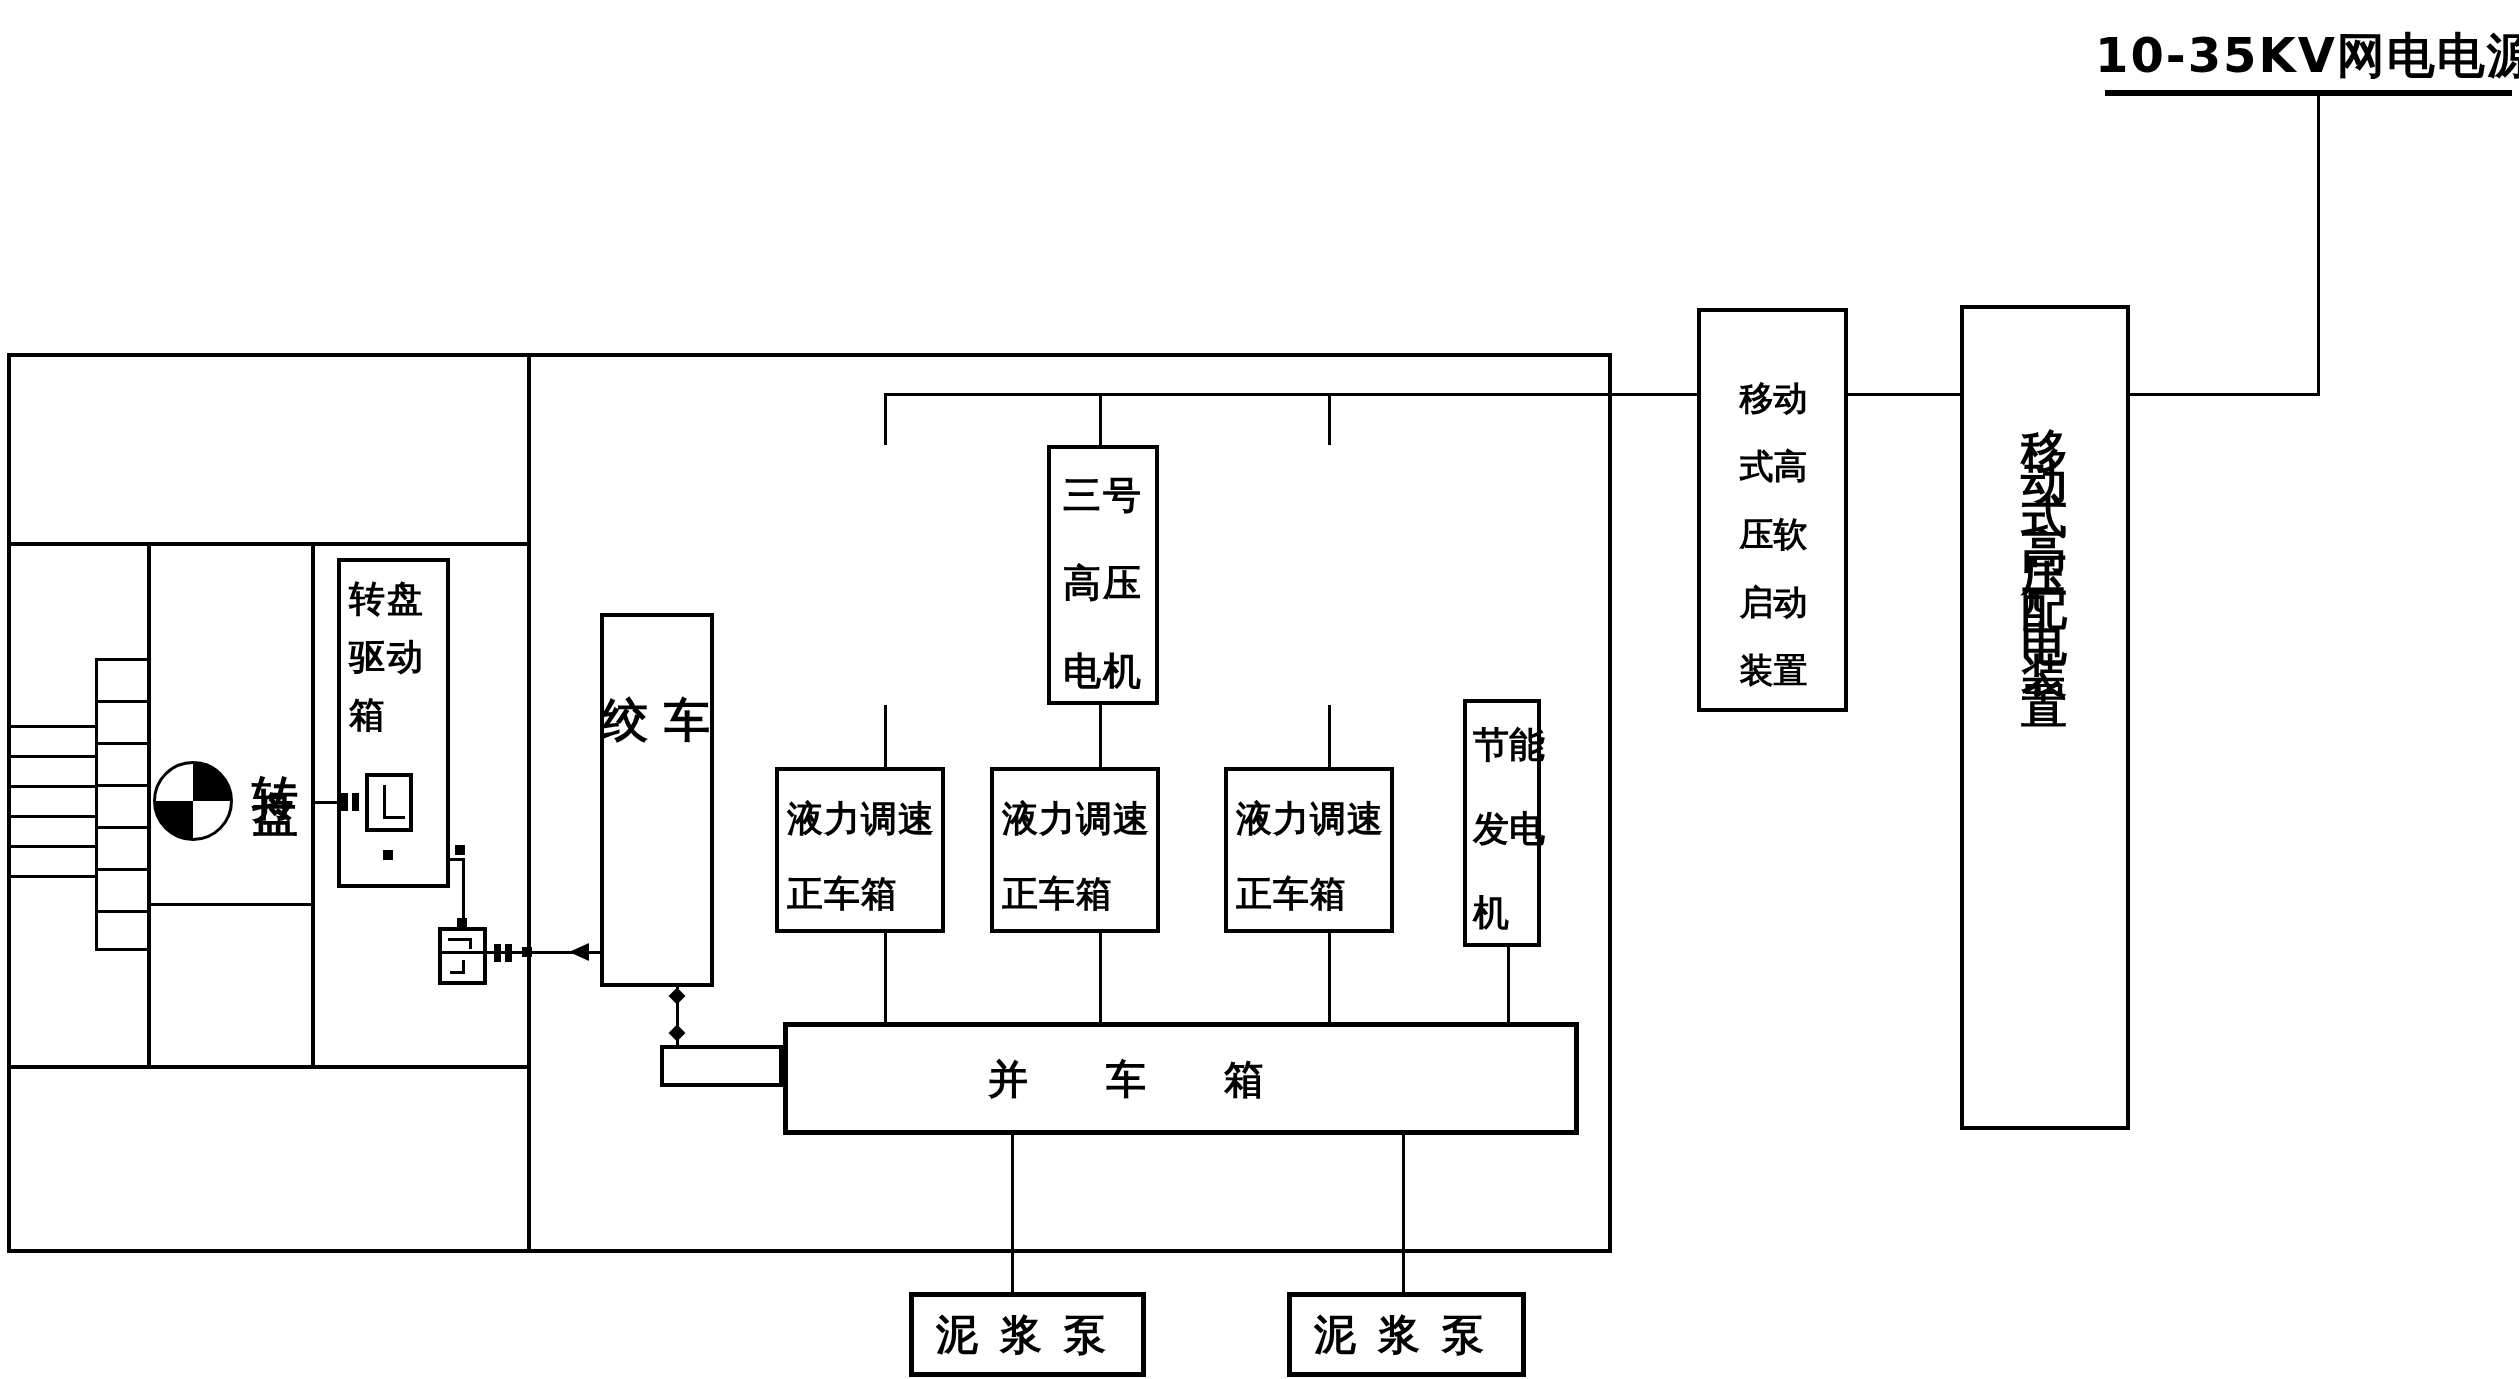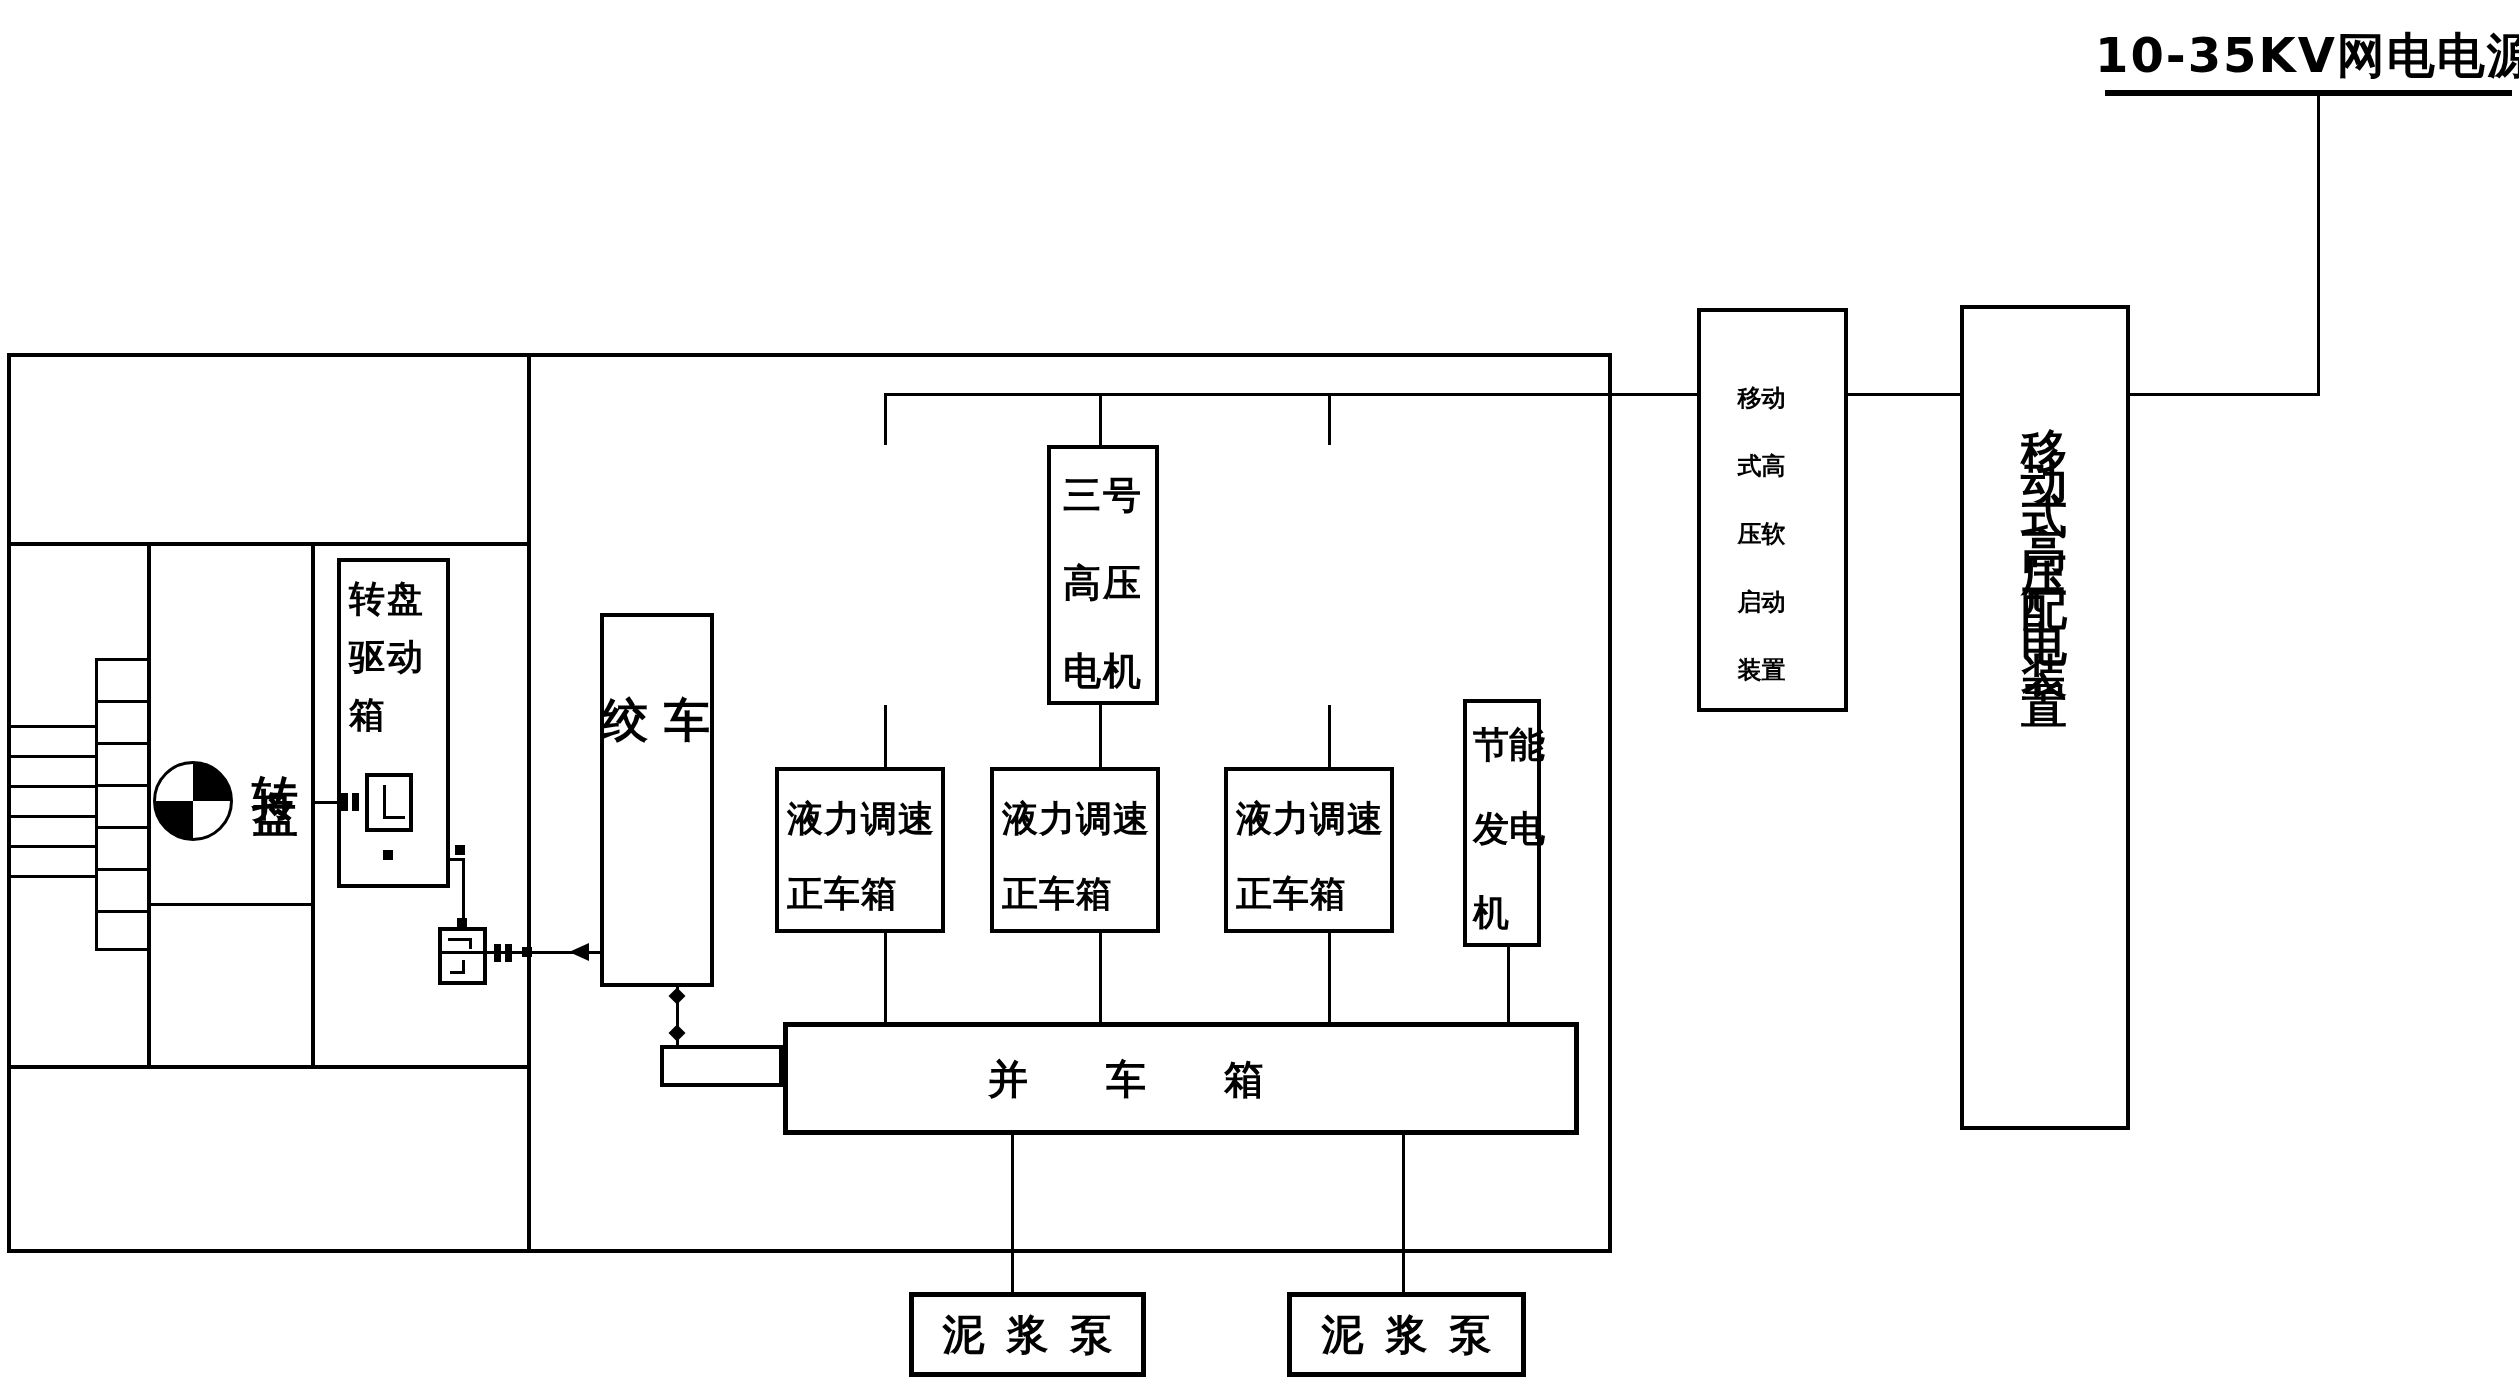"移动式高压软启动装置" .soft-label { font-size: 24px -> 34px; text-align: left -> right }
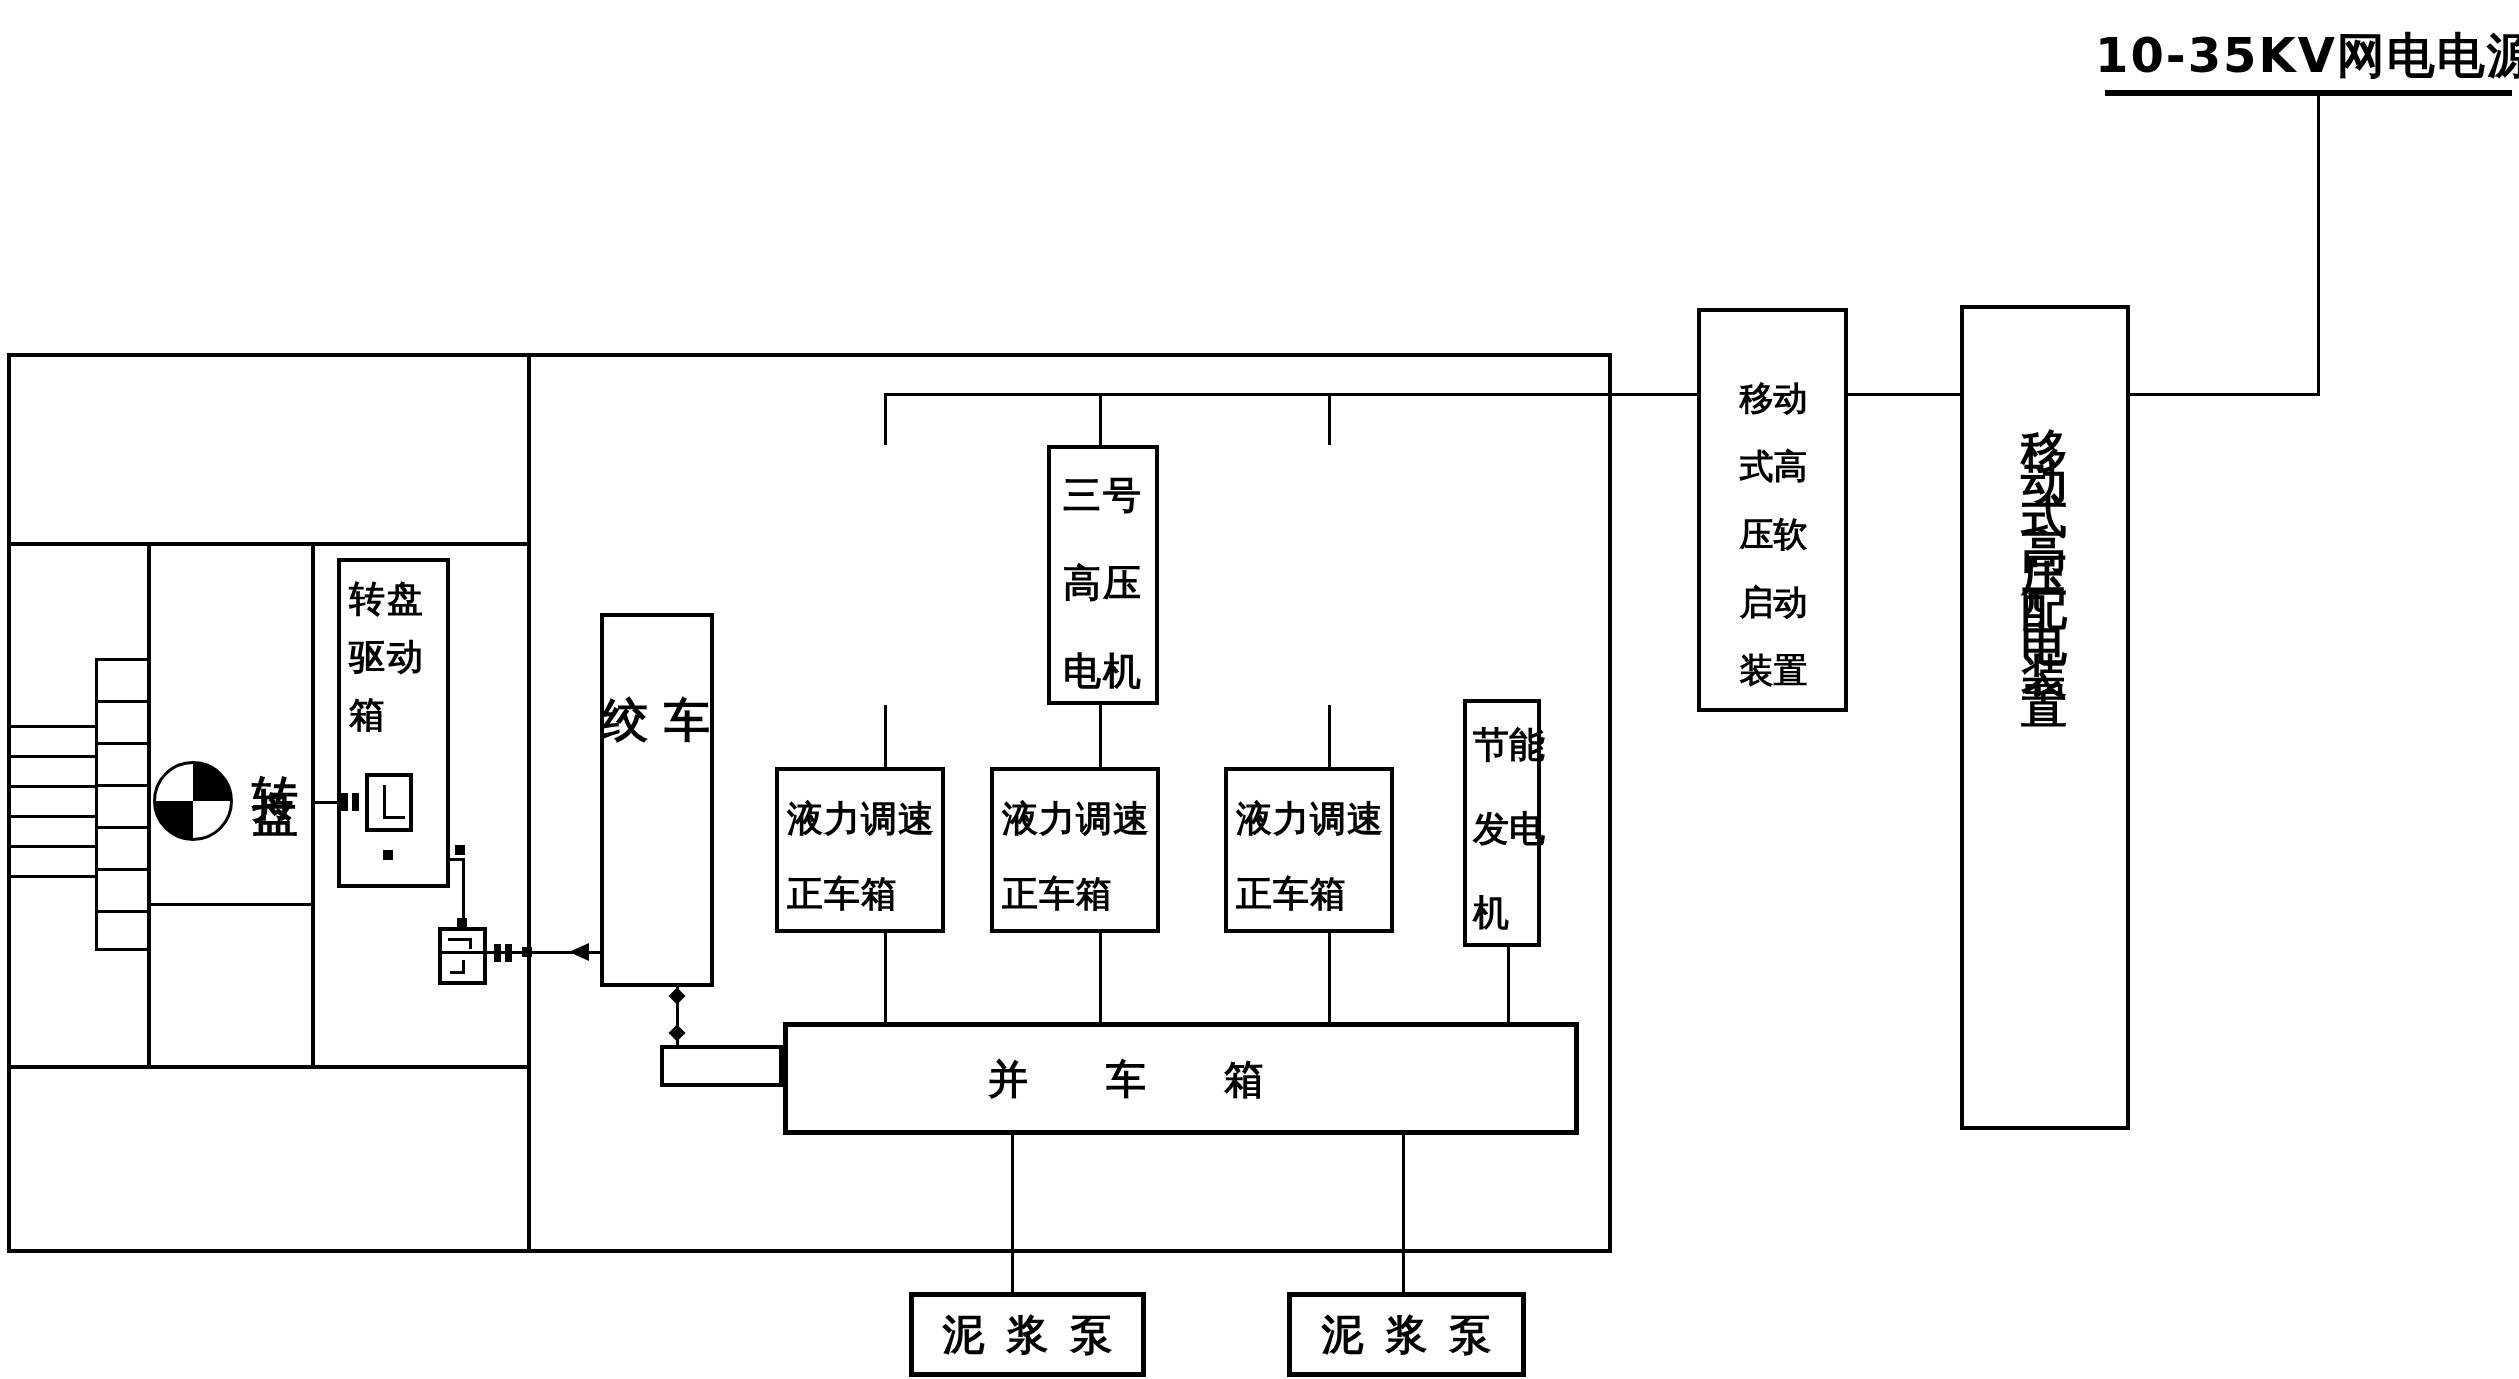"泥浆泵" .pump-label { text-align: center -> left }
